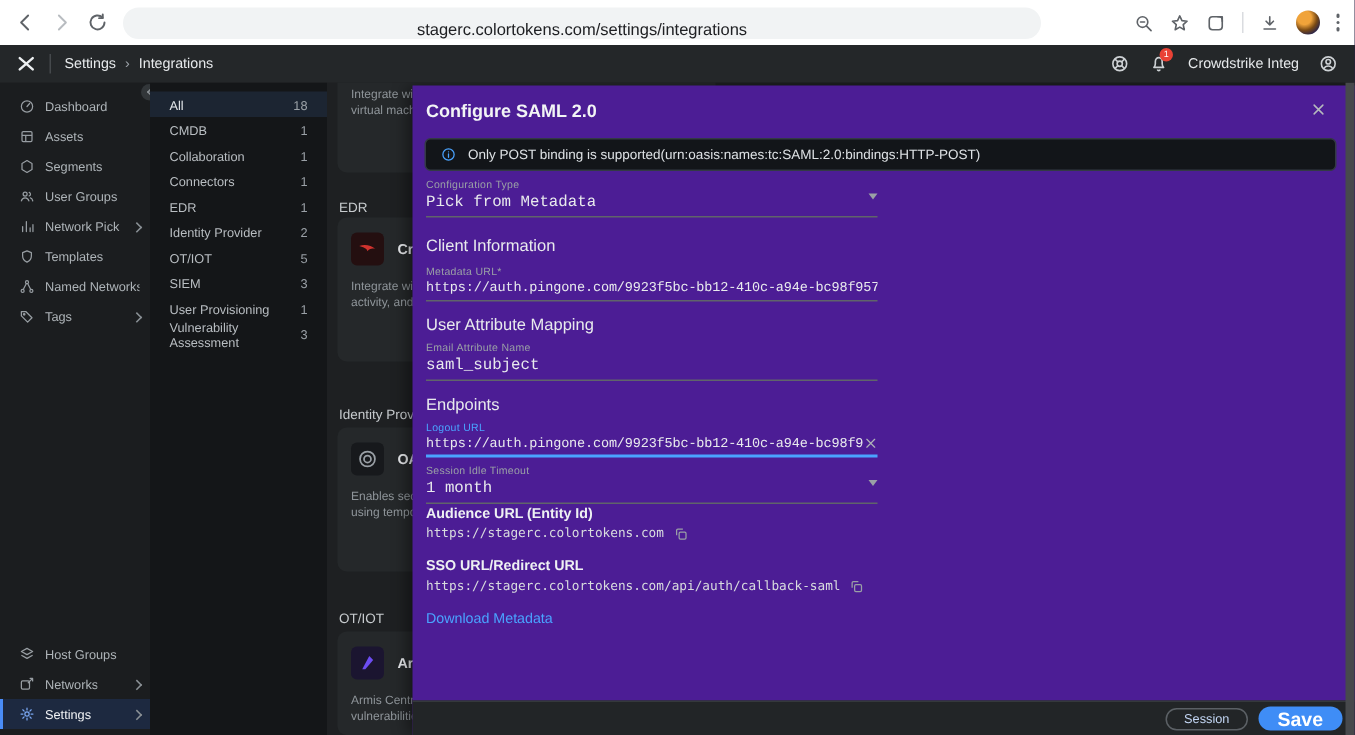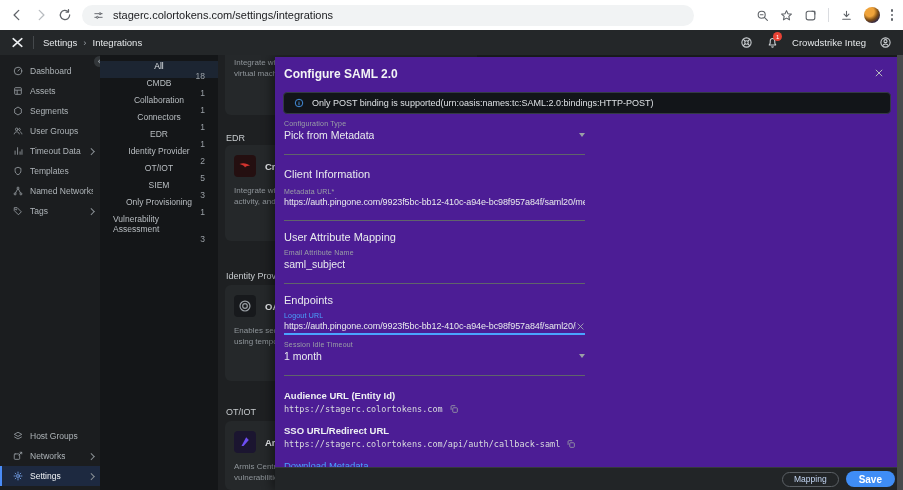"stagerc.colortokens.com/settings/integra" .urlbar { flex-direction: none -> column }
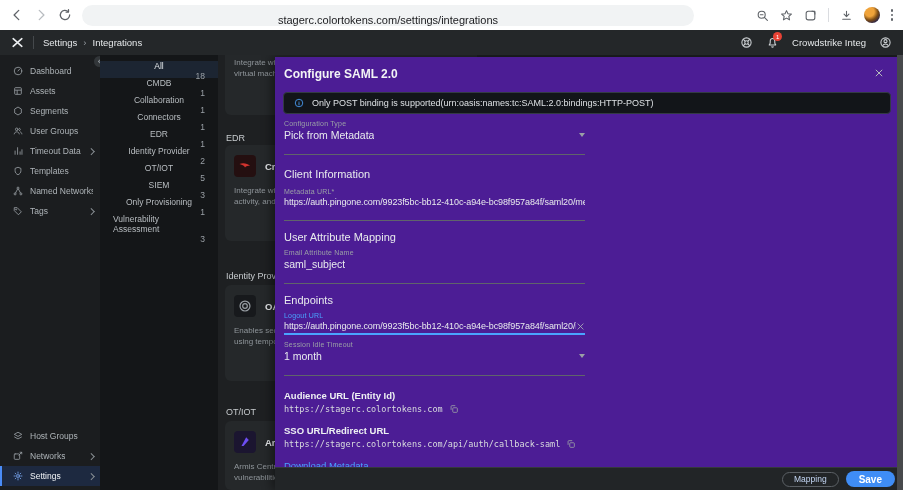"All" .cat-row { flex-direction: column -> none }
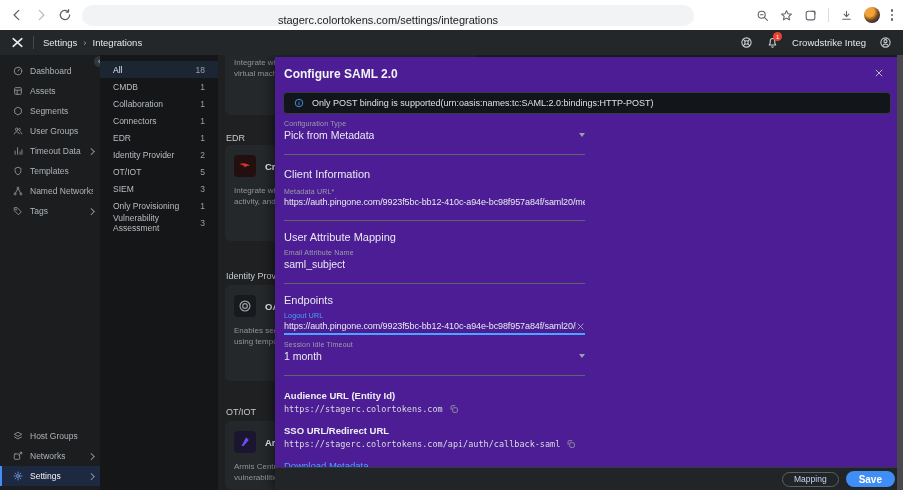"Pick from Metadata" .f-value { align-items: center -> flex-start; font-family: none -> Liberation Mono, monospace; padding: 2px 0 13px -> 2px 0 3px }
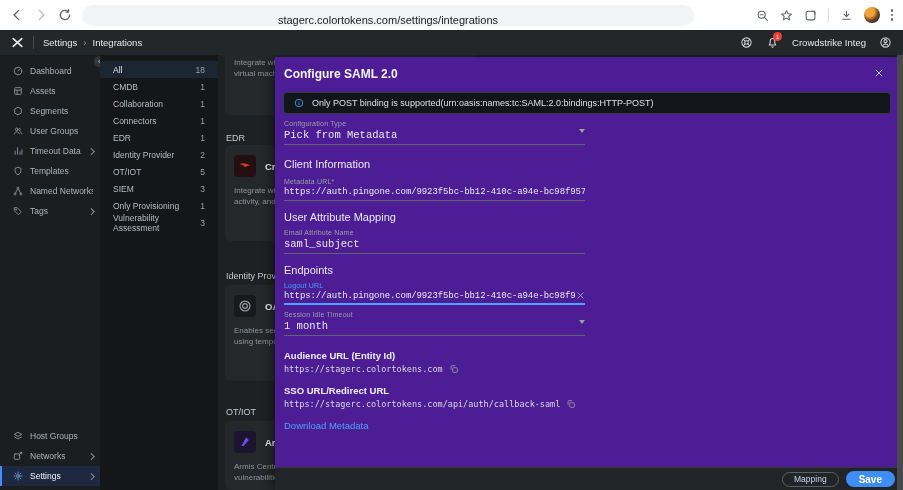"Timeout Data" span.lbl { text: Timeout Data -> Network Pick }
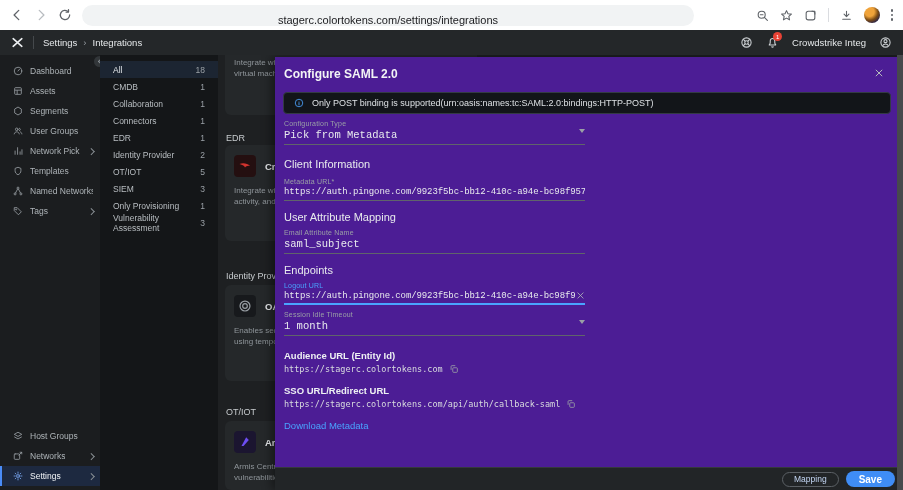"Only Provisioning" span { text: Only -> User }
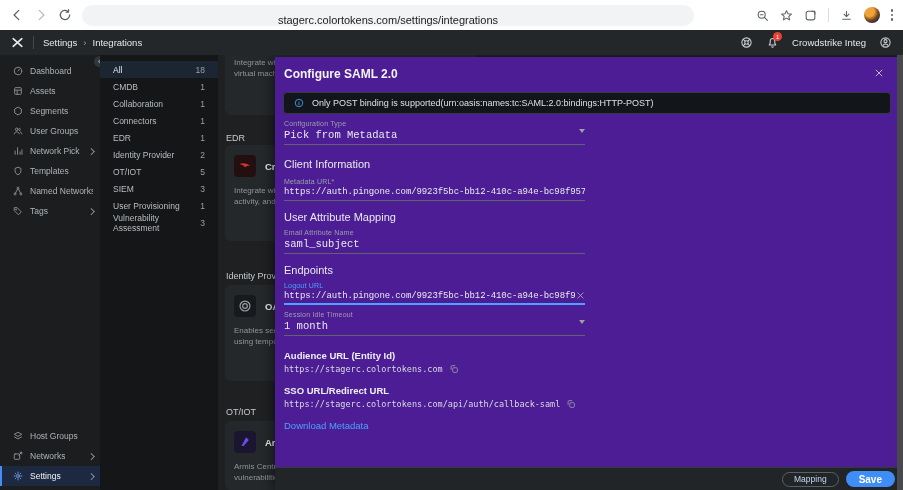"Audience URL (Entity Id)" .mt14 { margin-top: 14px -> 1px }
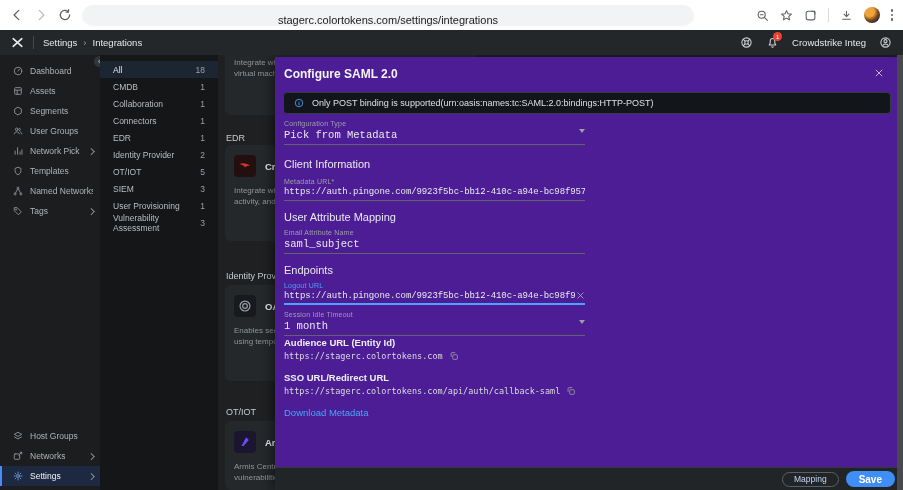"Mapping" button.btn-cancel { text: Mapping -> Session }
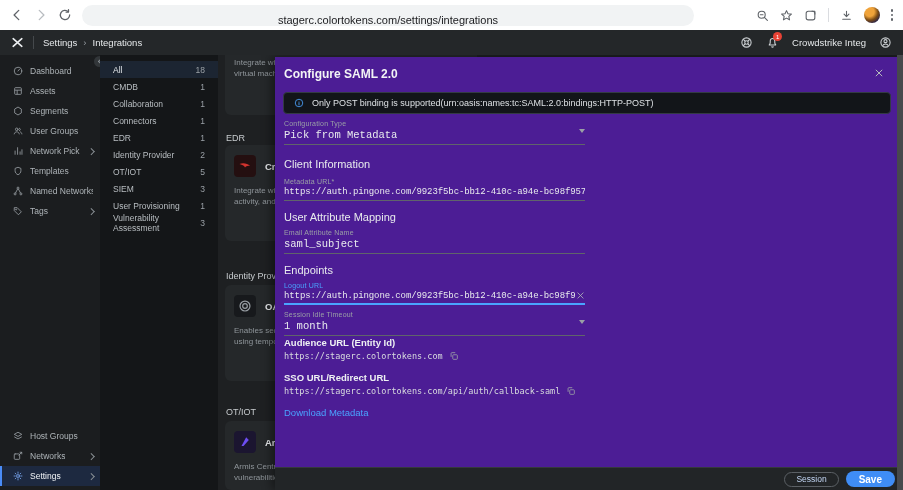"Save" .btn-save { font-size: 10px -> 13px }
